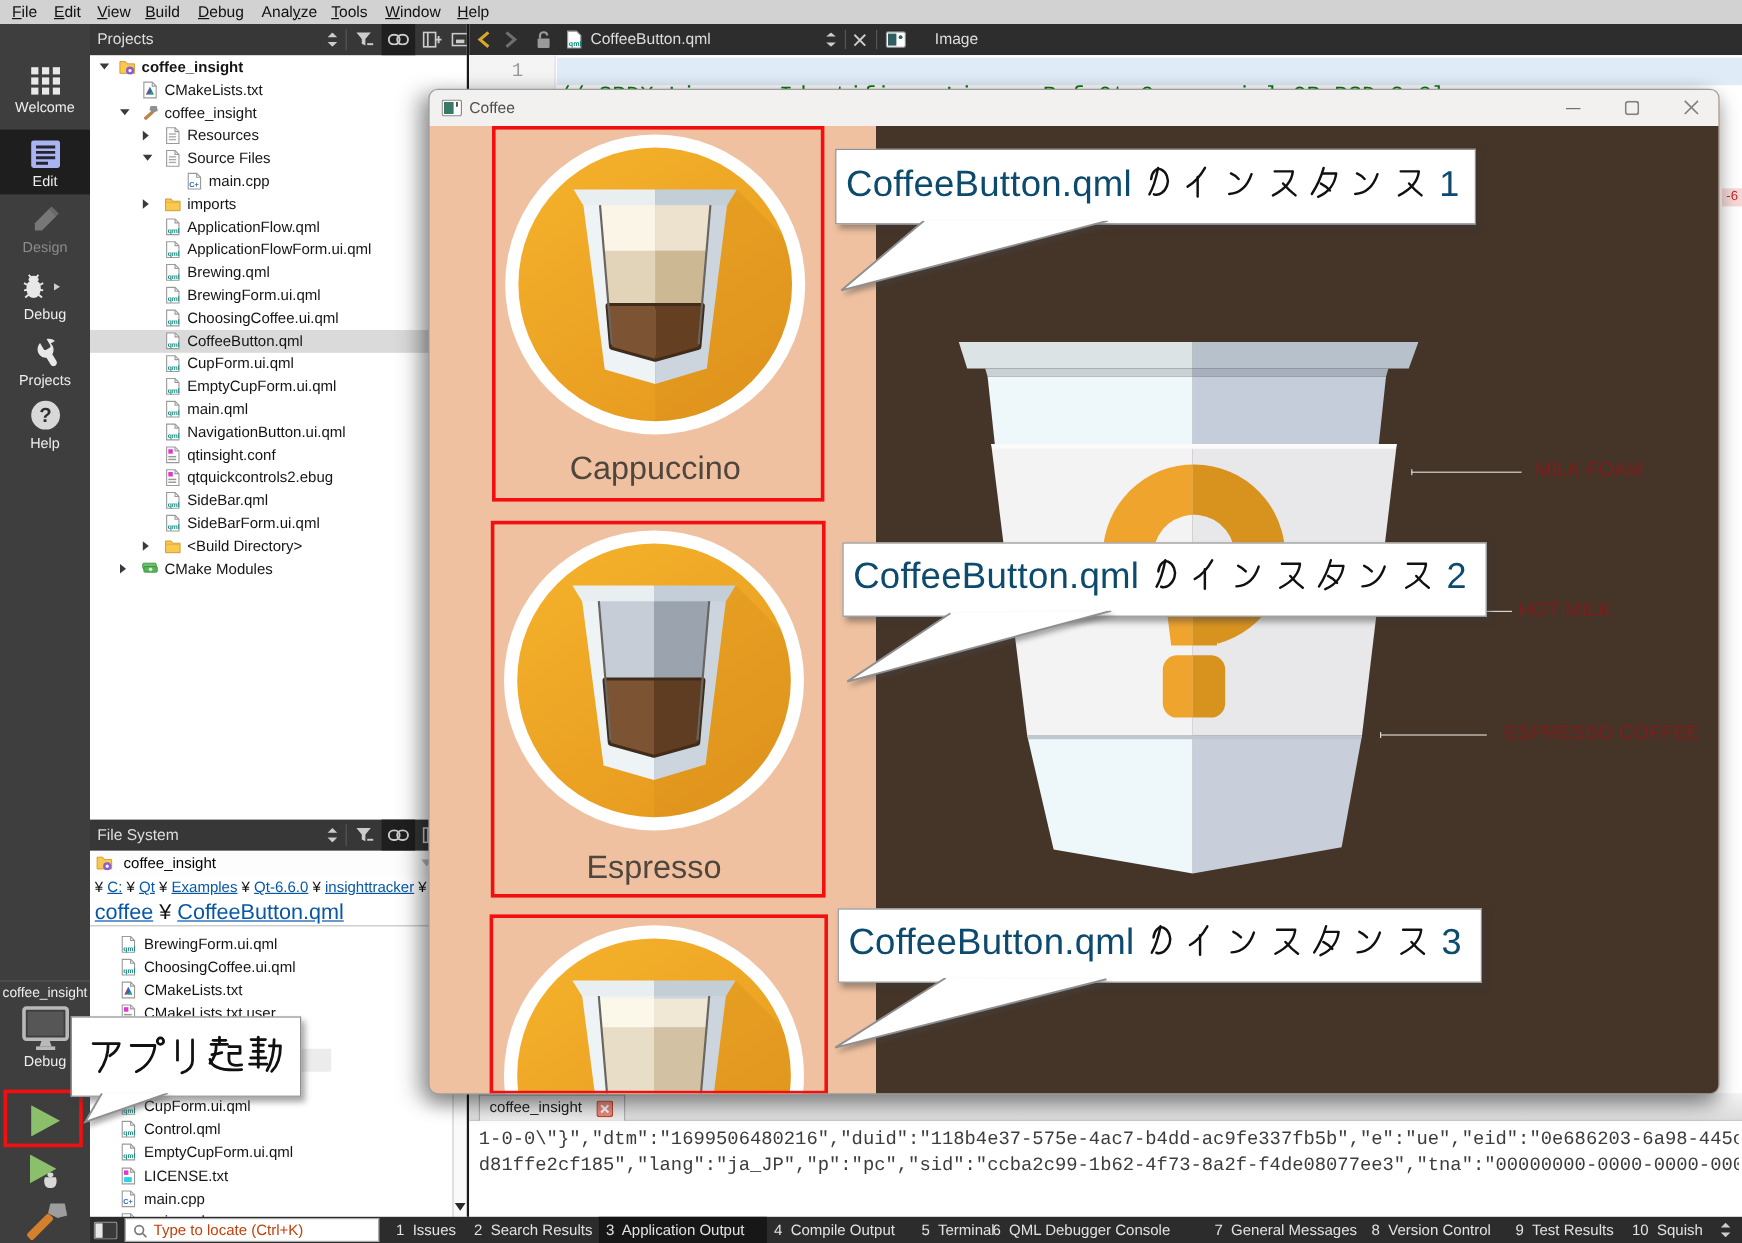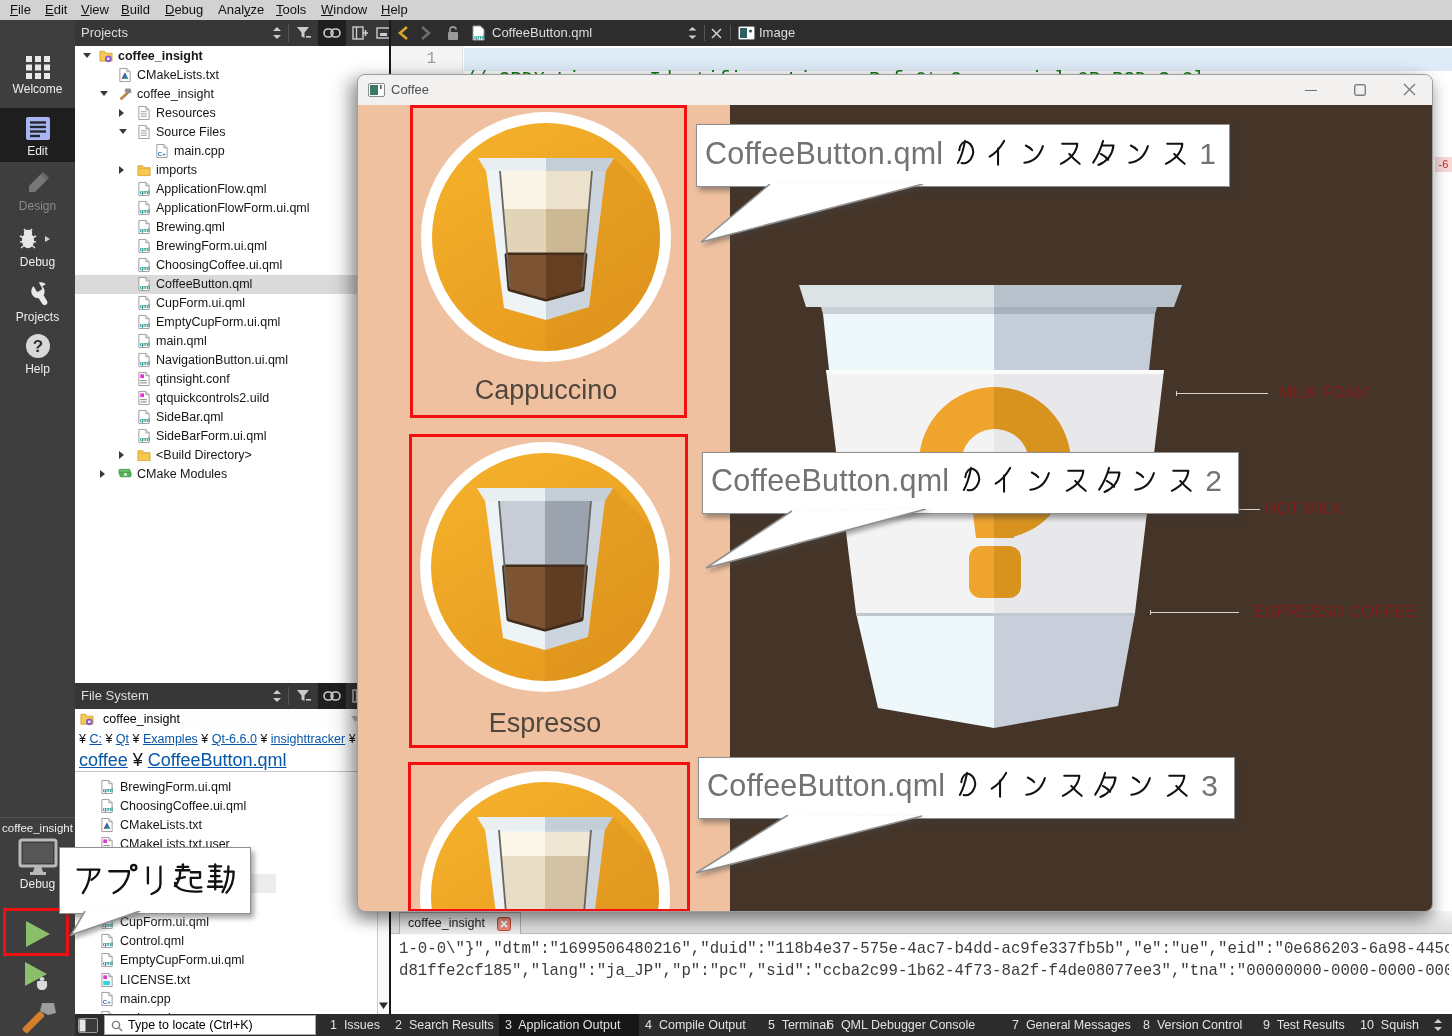"Image" span { left: 368px -> 388px }
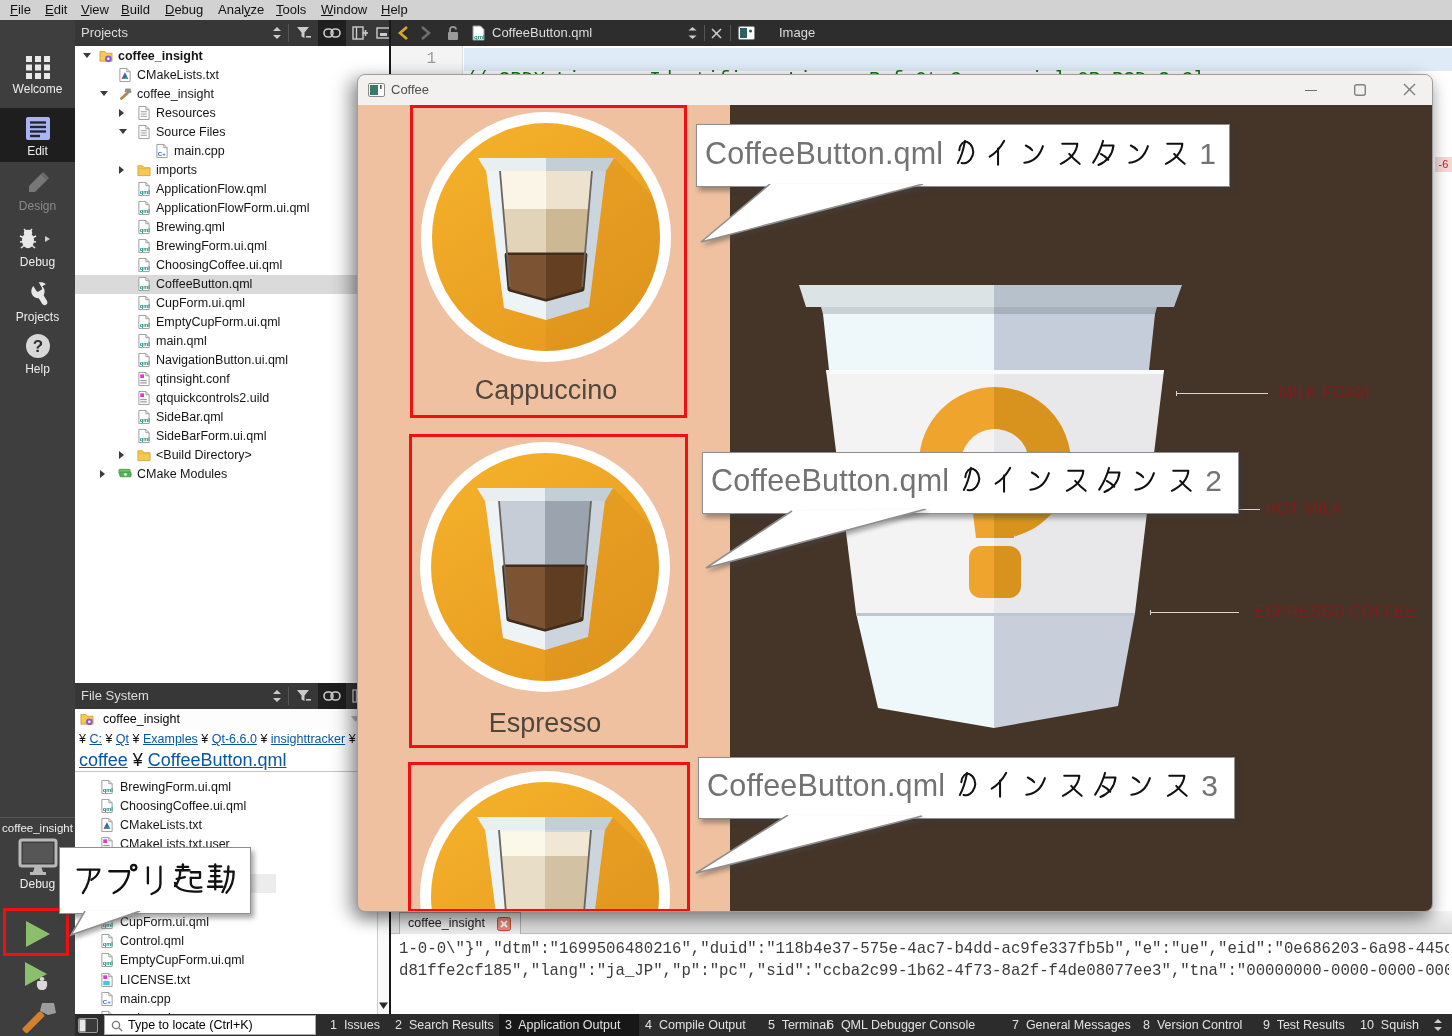"CoffeeButton.qml 1" .ctext { color: #737373 -> #0c4a6e }
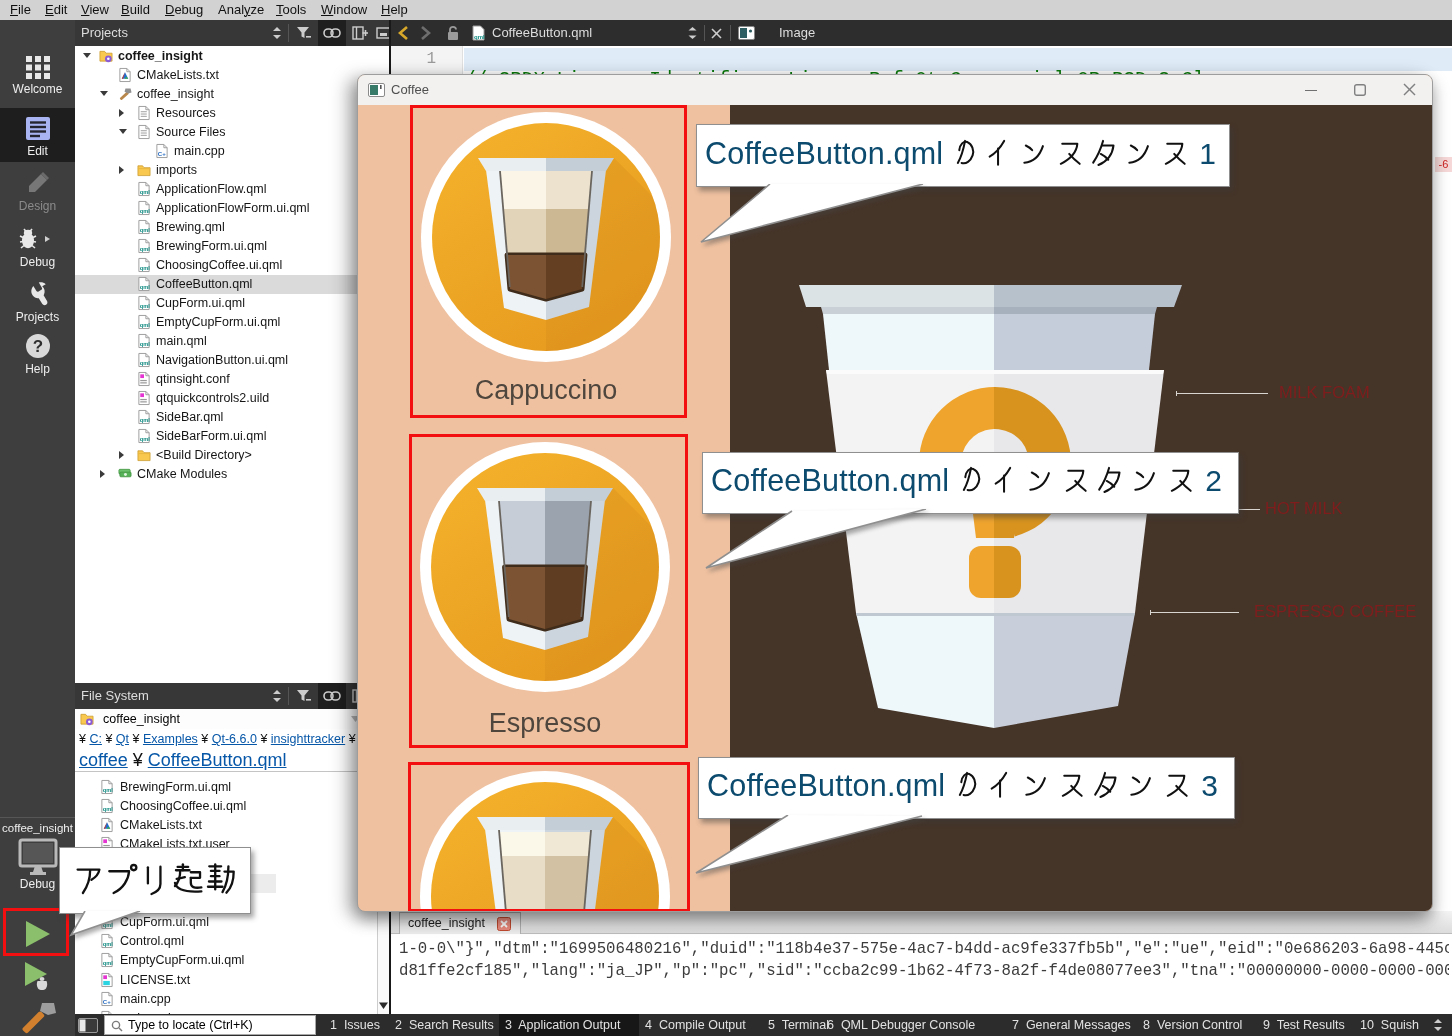"qtquickcontrols2.uild" span { text: qtquickcontrols2.uild -> qtquickcontrols2.ebug }
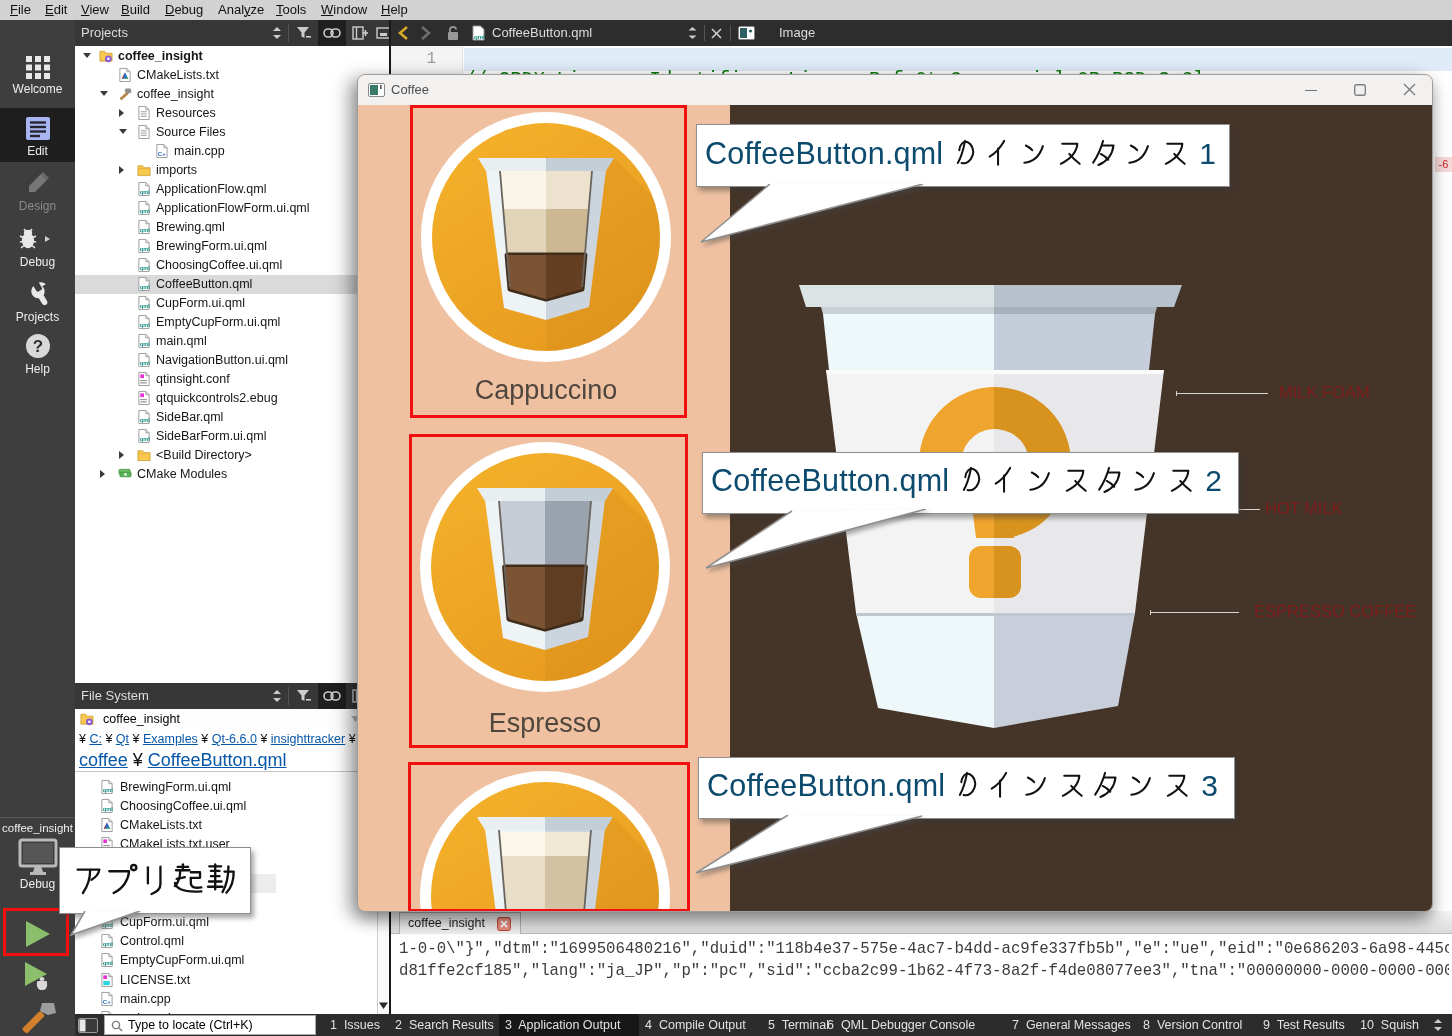"Type to locate (Ctrl+K)" span { color: #000000 -> #c2410c }
